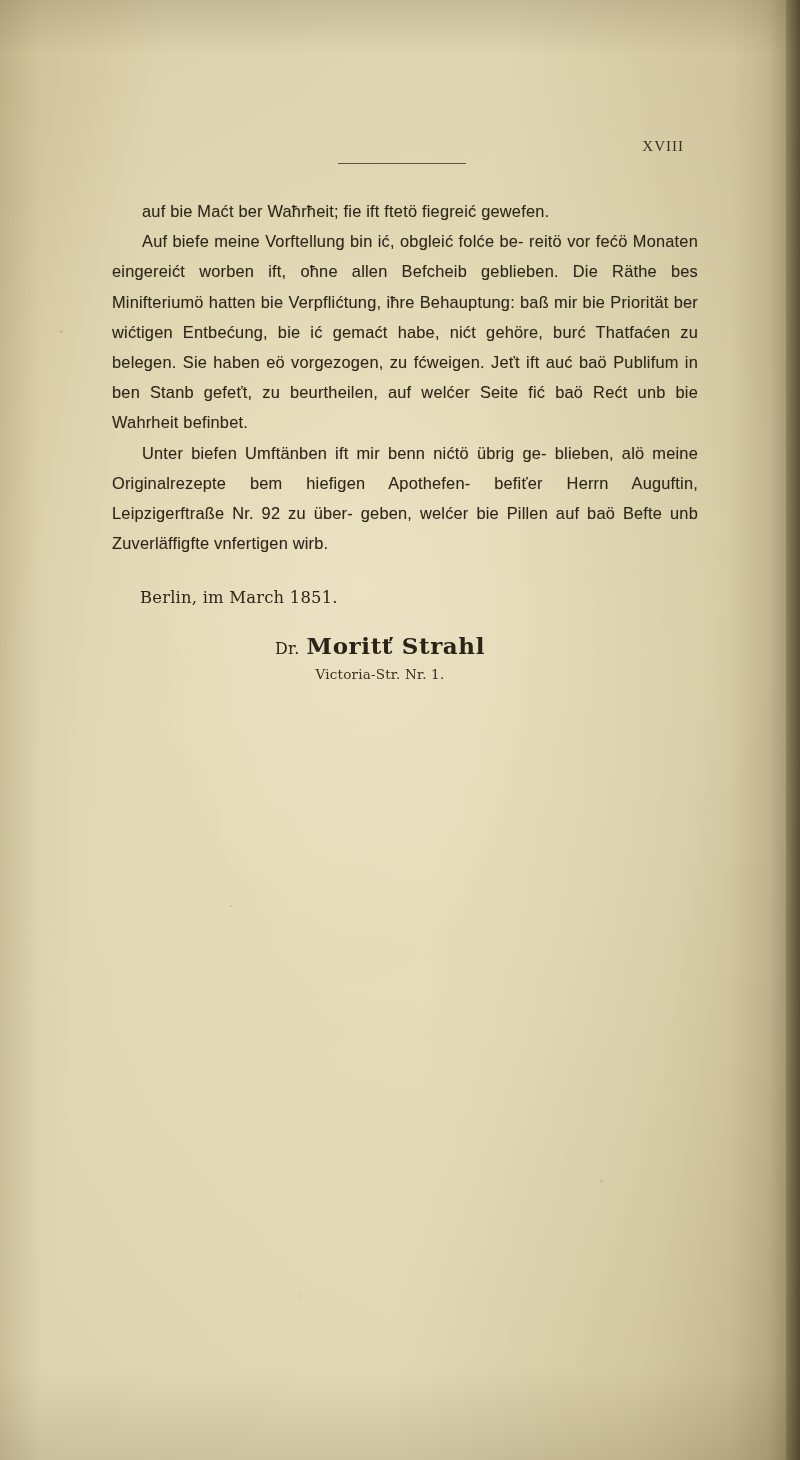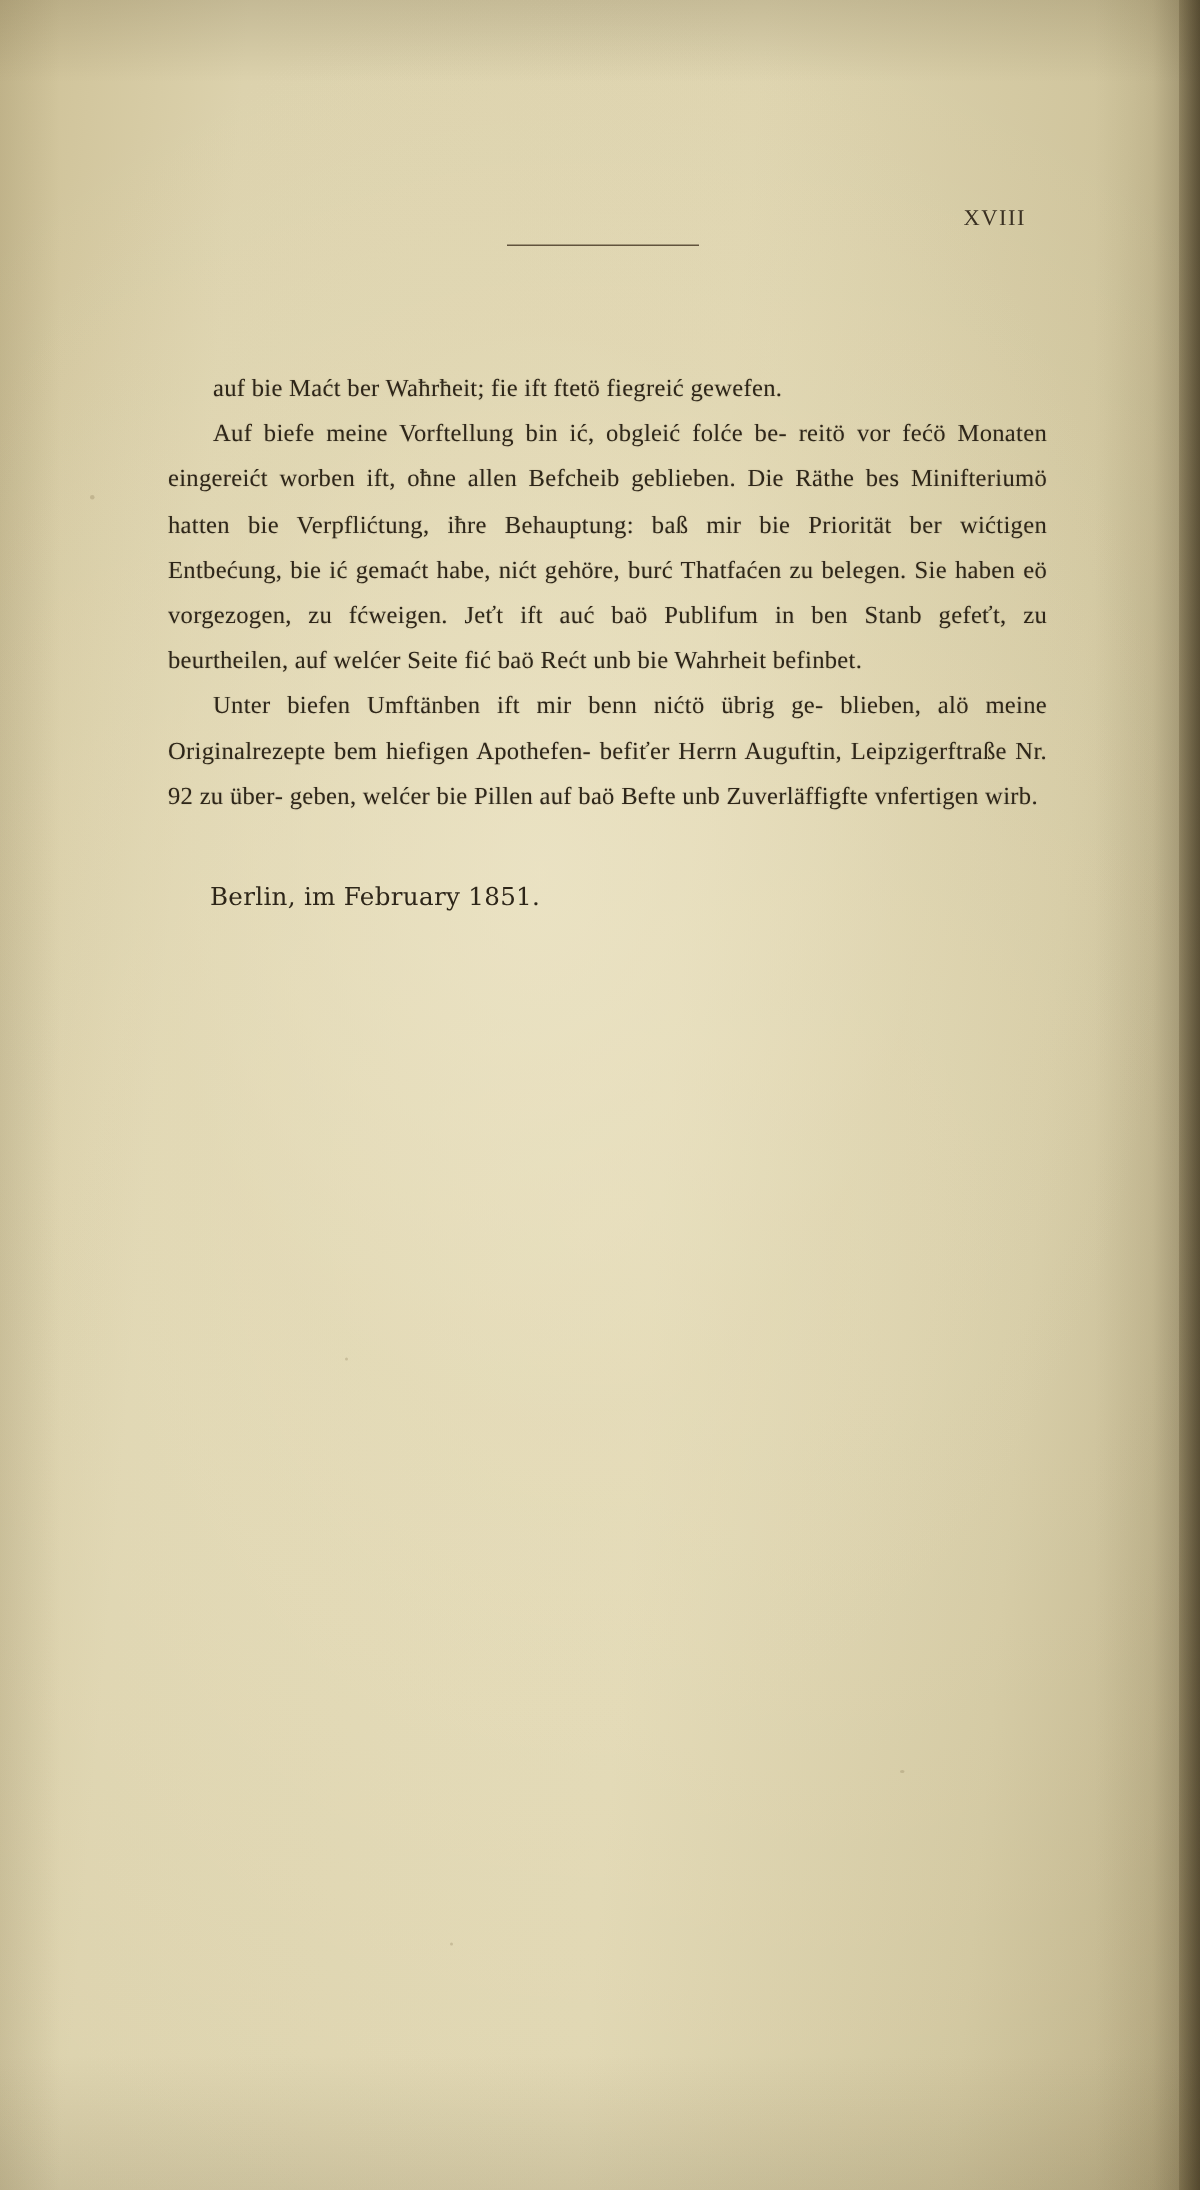"auf bie Maćt ber Waħrħeit;" .textblock { font-family: Liberation Serif, serif -> Liberation Sans, sans-serif; margin-top: 48px -> none }
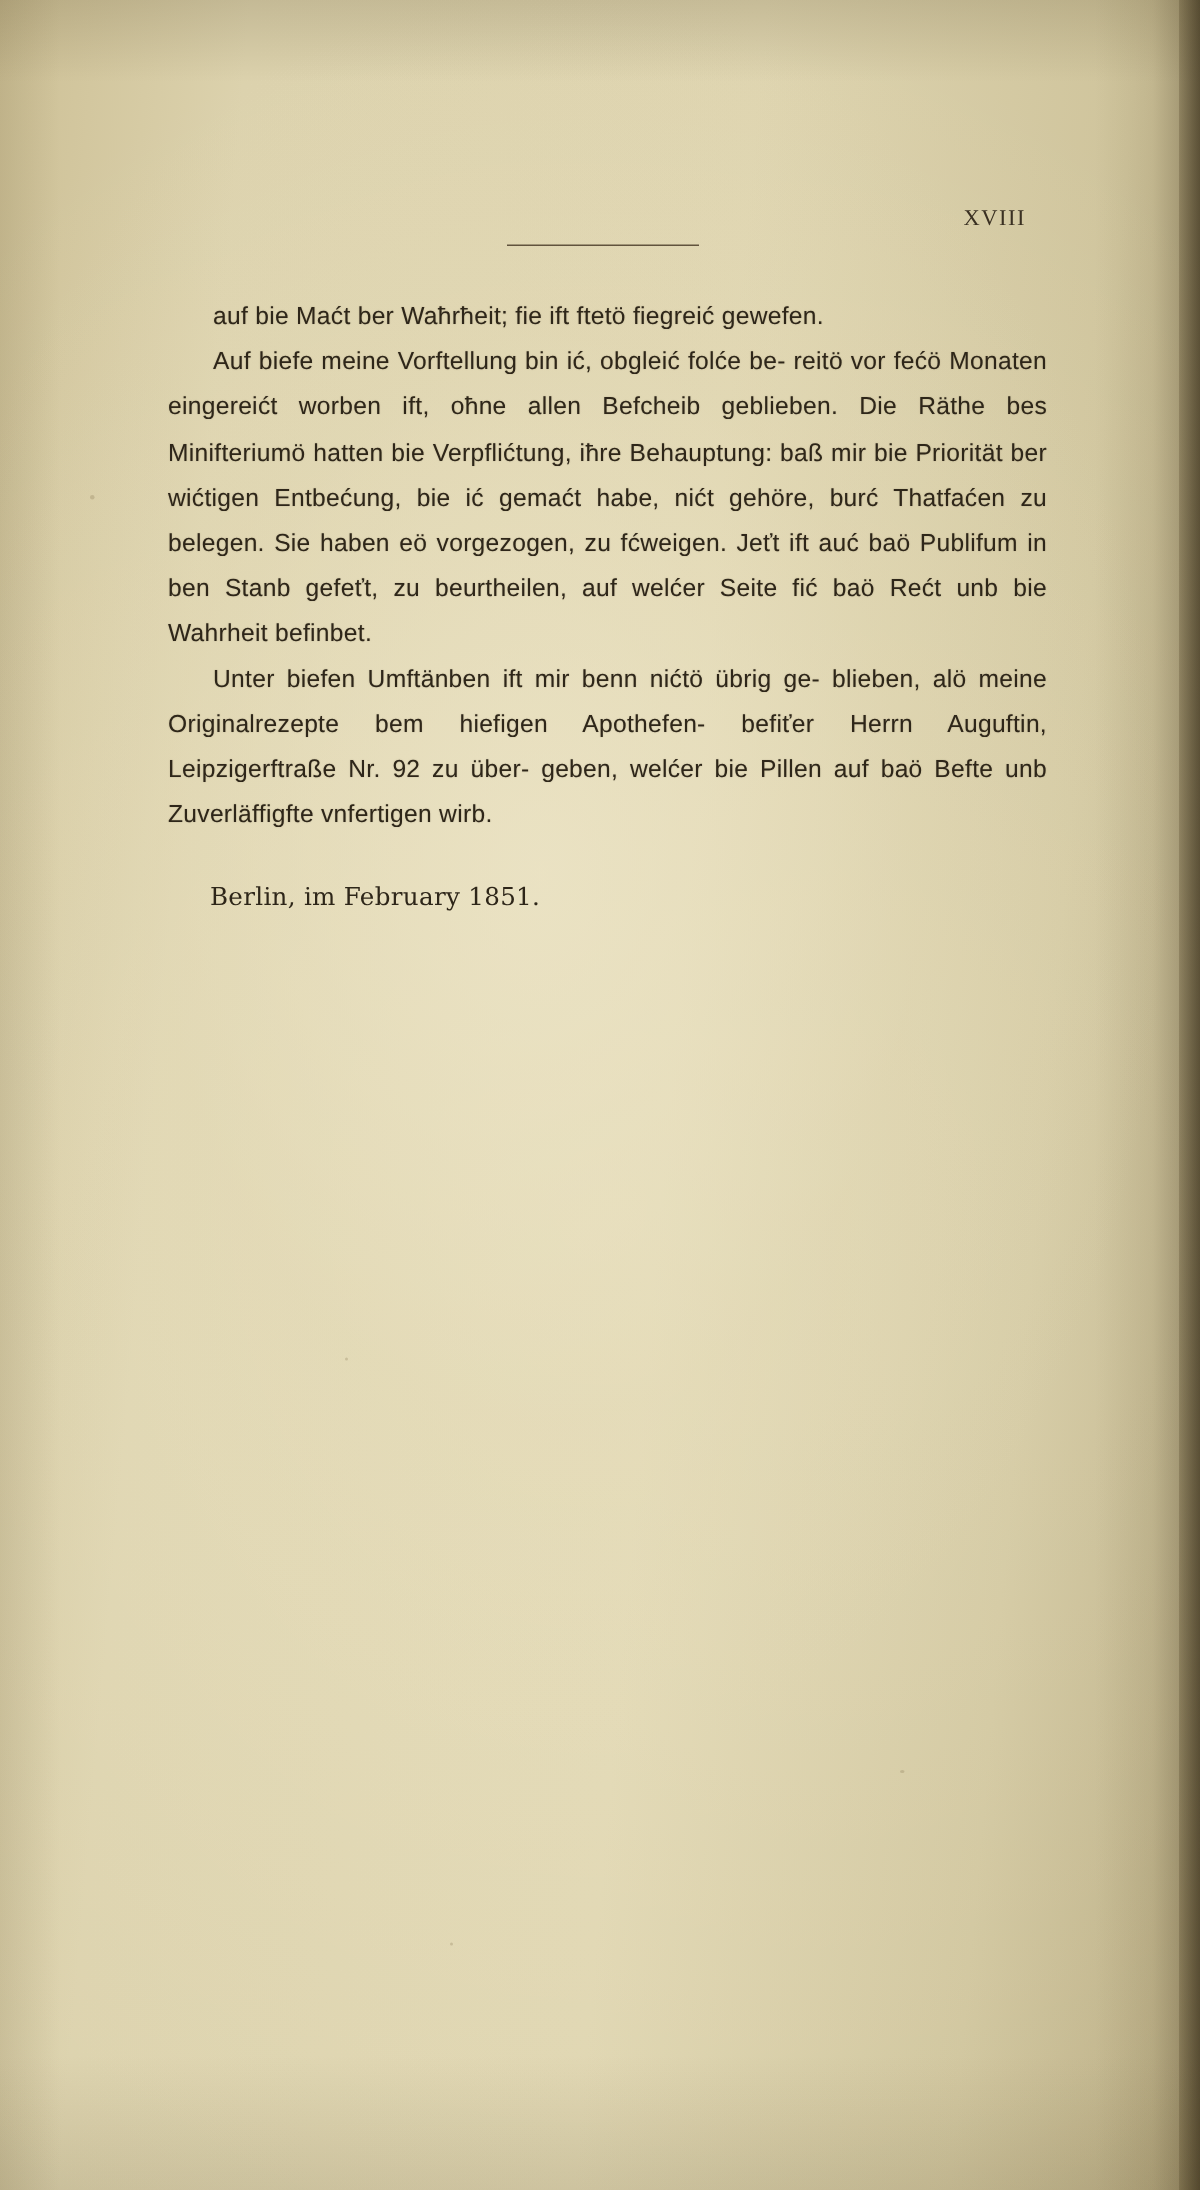"Berlin, im February 1851." div.placeline { text: February -> March }
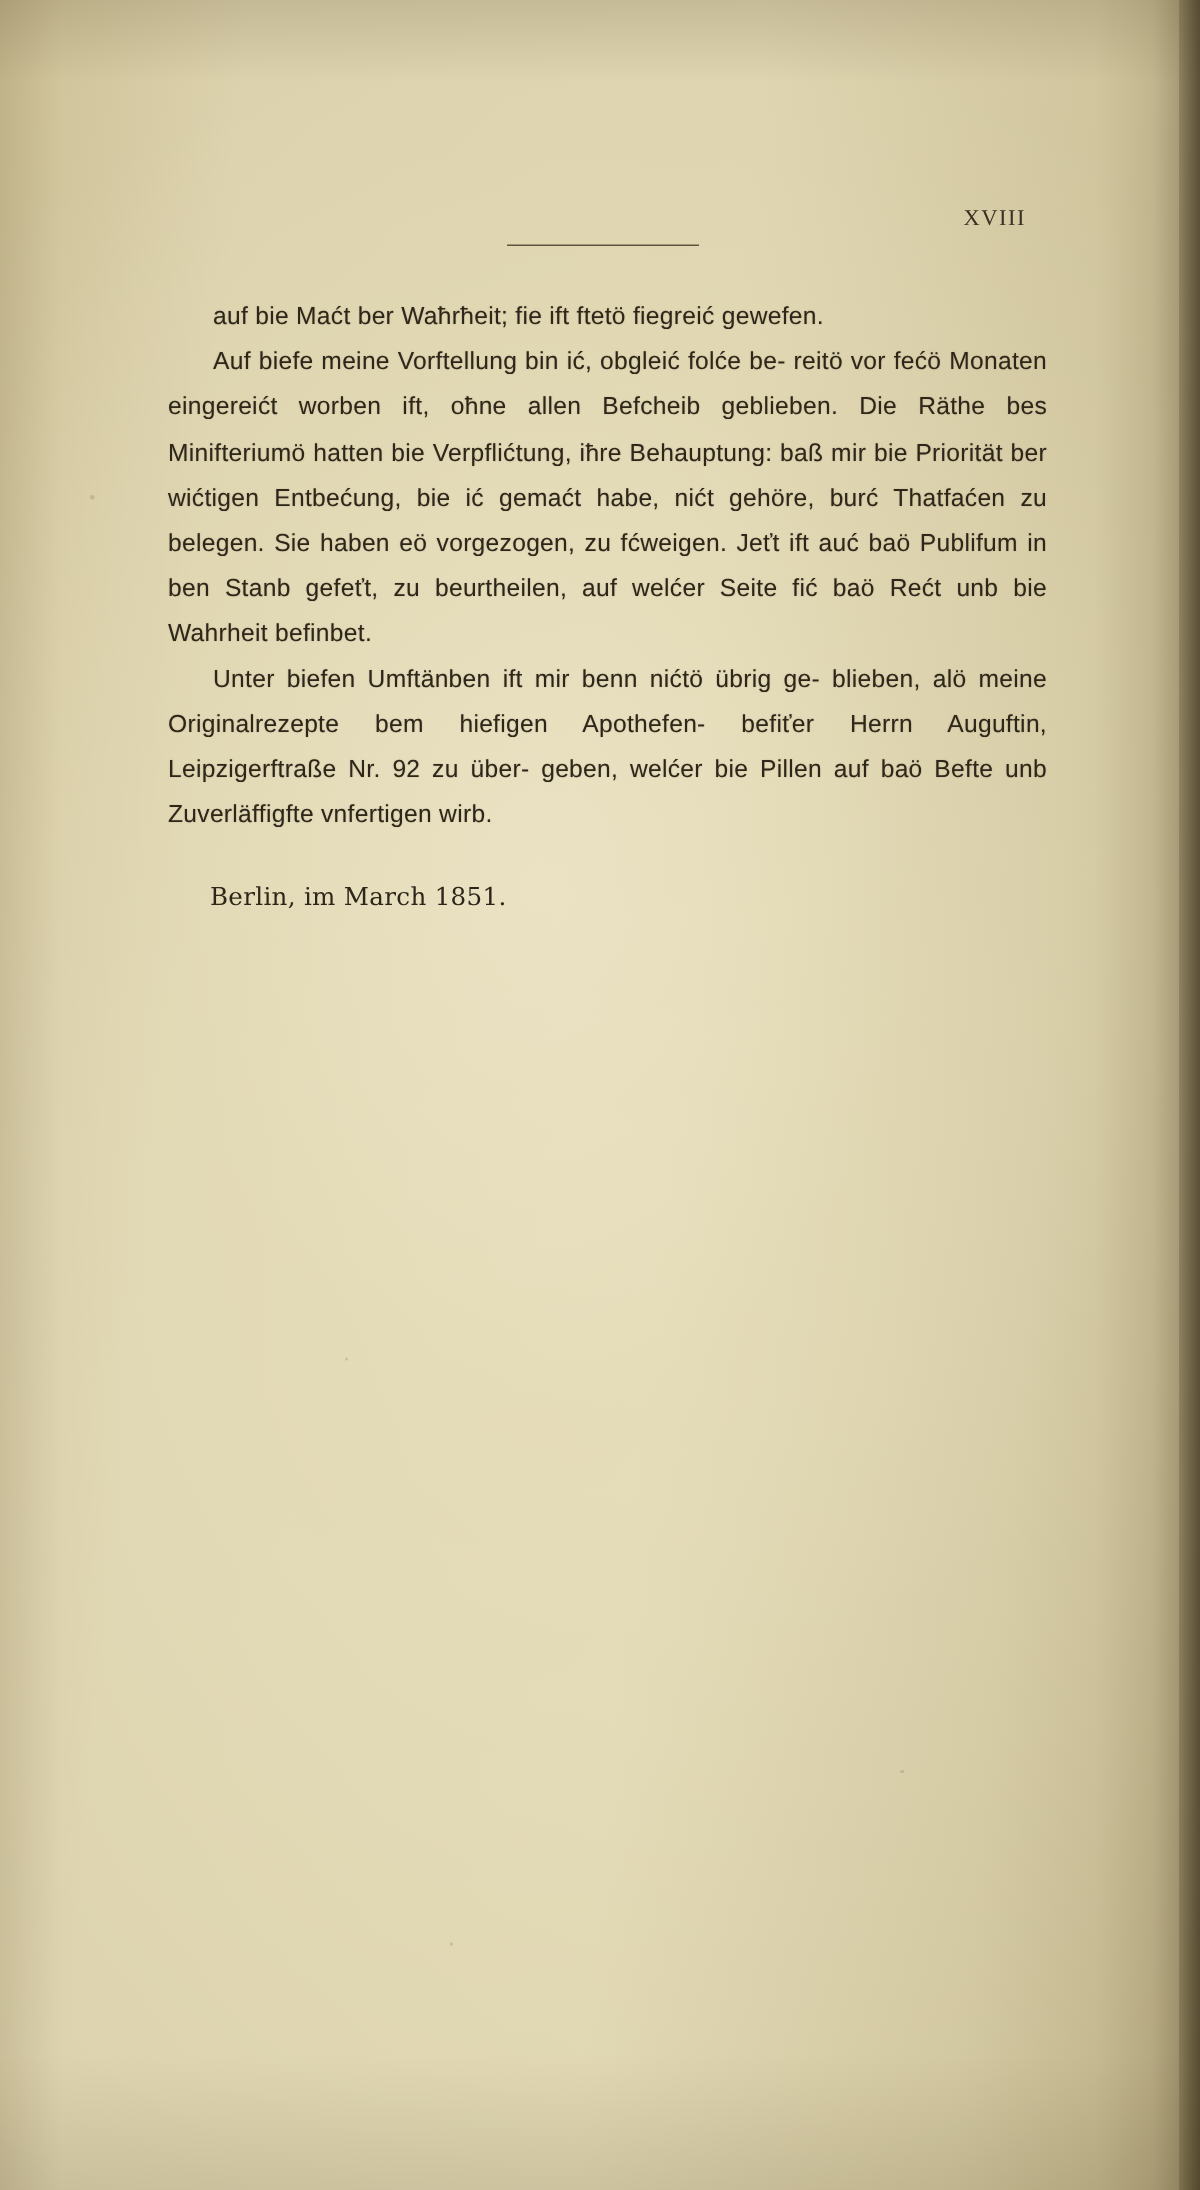"Dr. Moritť Strahl" div.signature { html: none -> <div> <div> <span>Dr.</span> <span>Moritť Strahl</span> </div> <div>Victoria‑Str. Nr. 1.</div> </div> }
